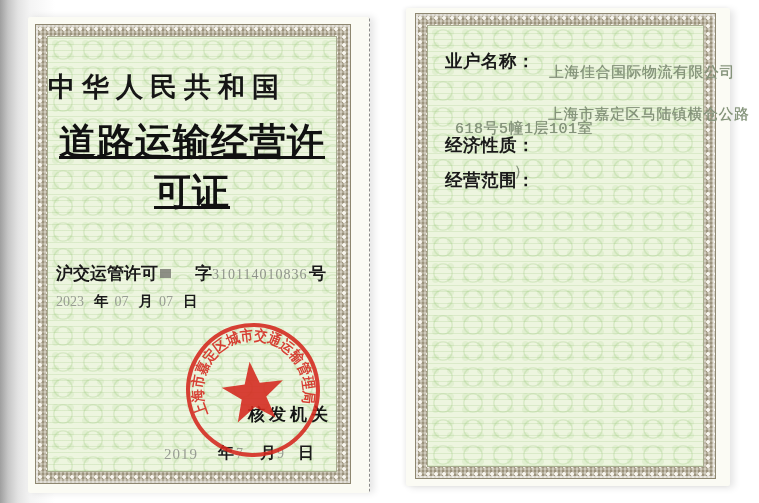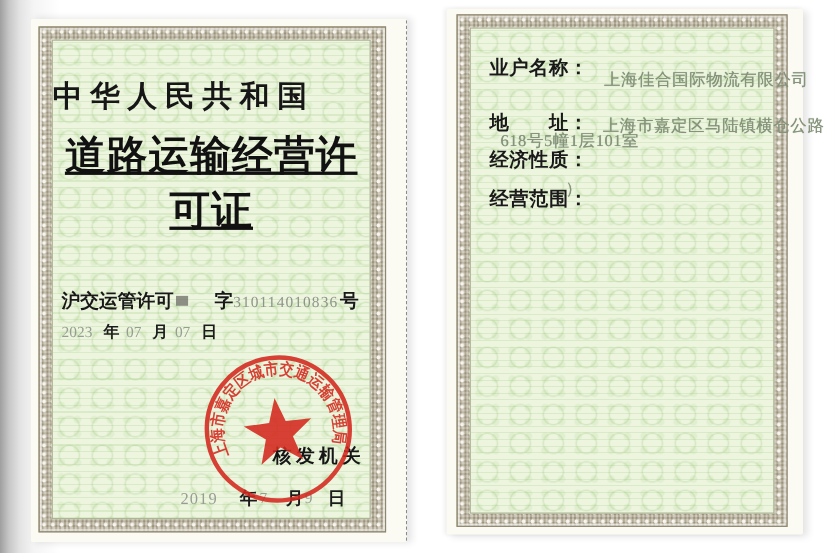"上海佳合国际物流有限公司" .rp-value { font-family: Liberation Serif, serif -> Liberation Mono, monospace }
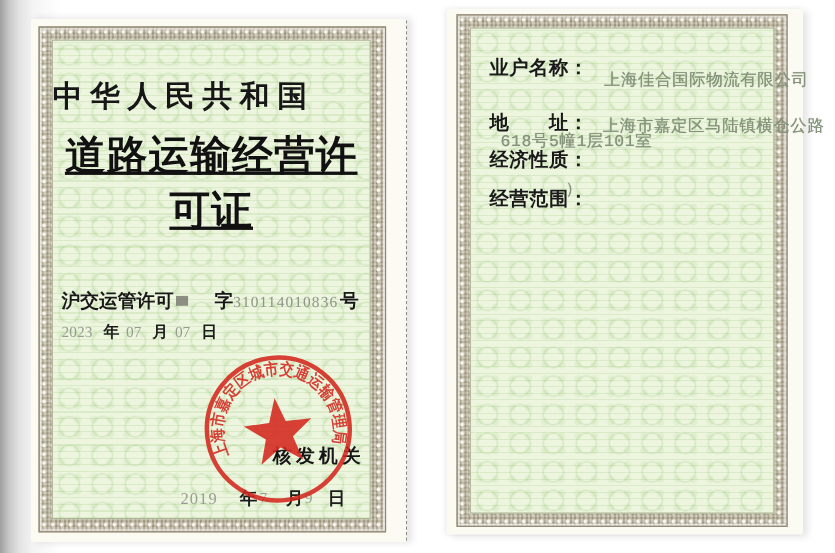"地 址：" div.rp-label { html: <div>地 址：</div> -> none }
